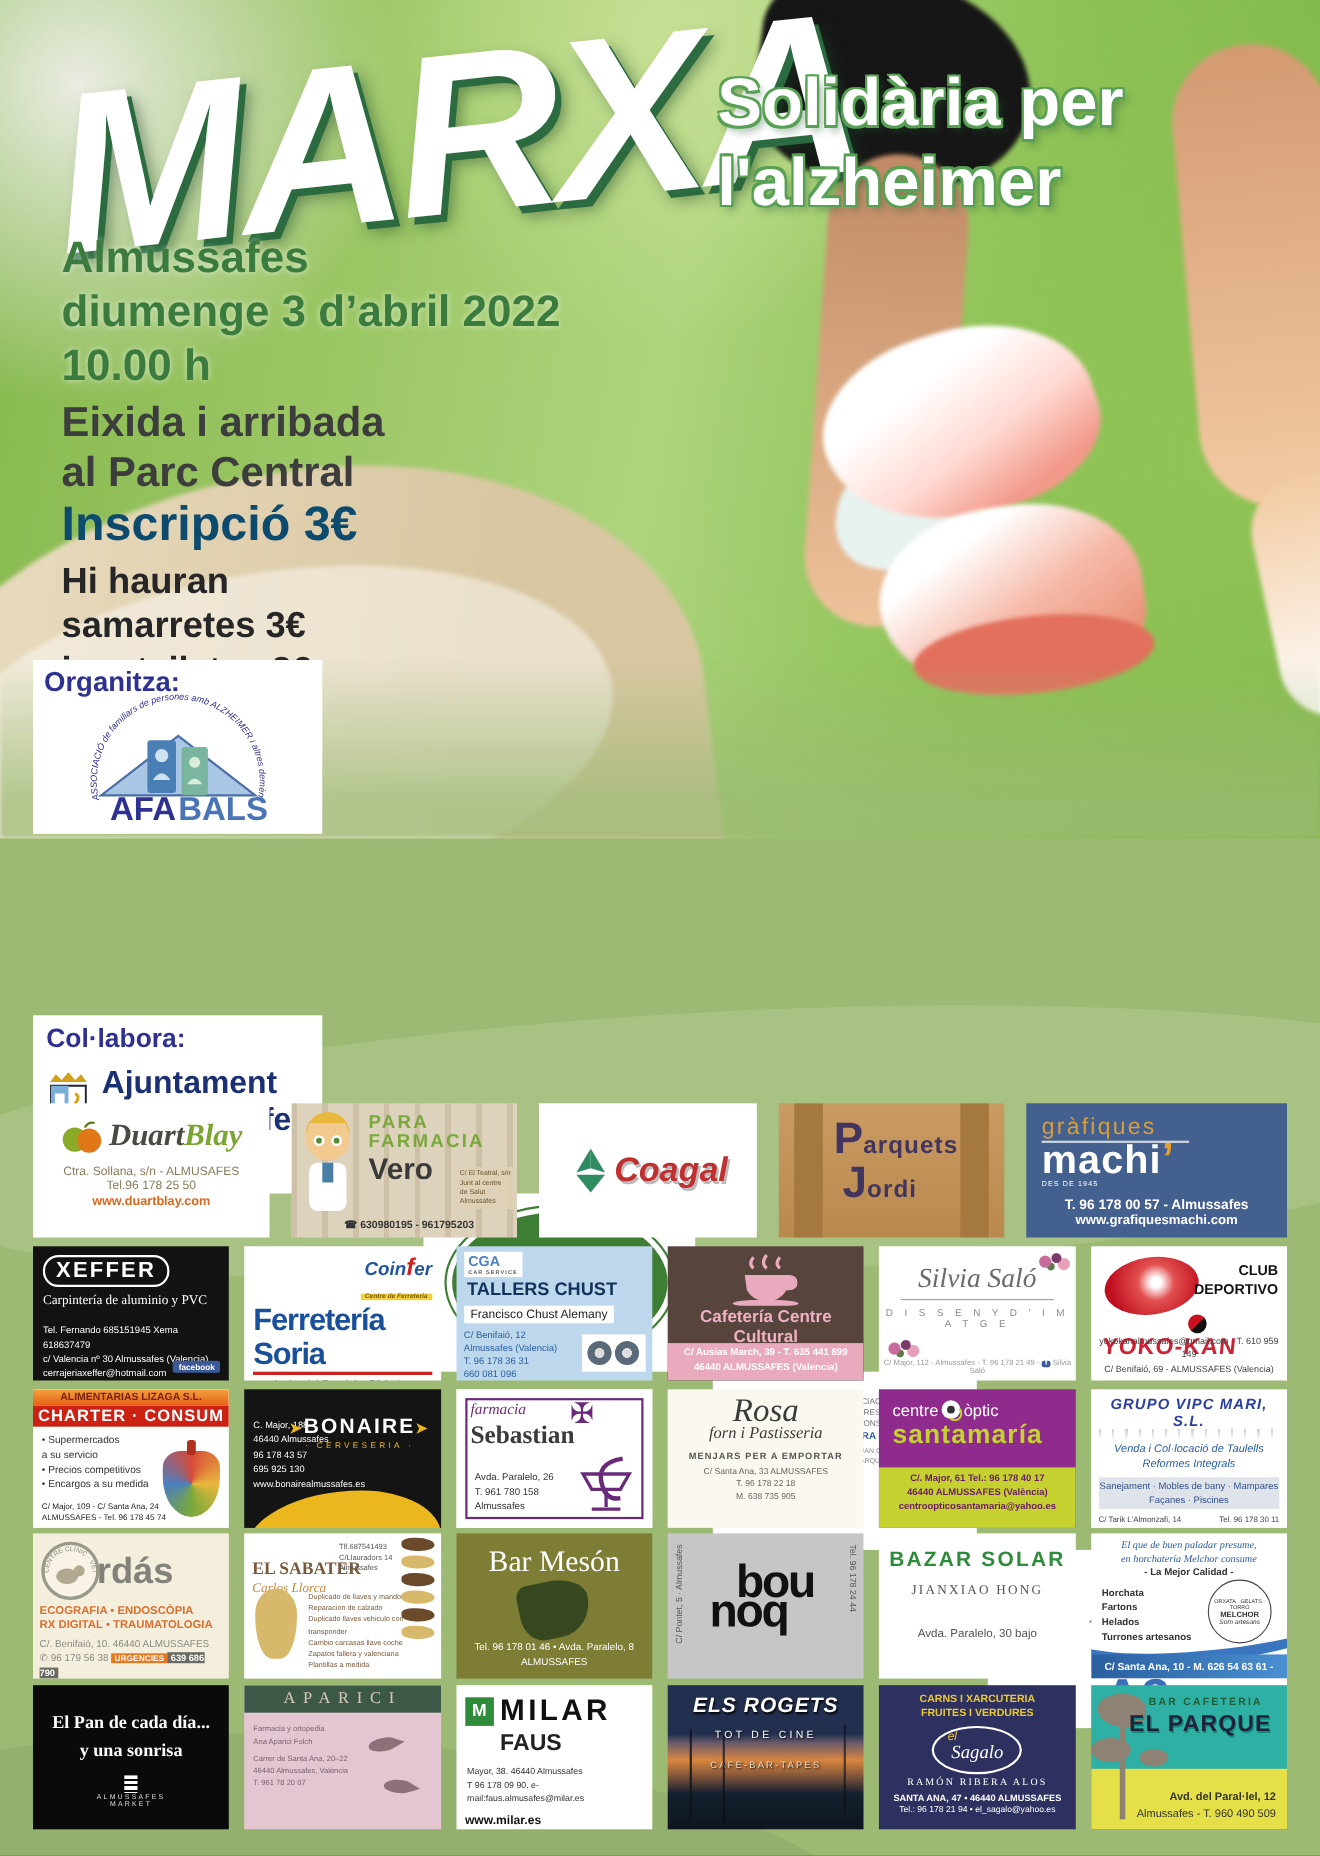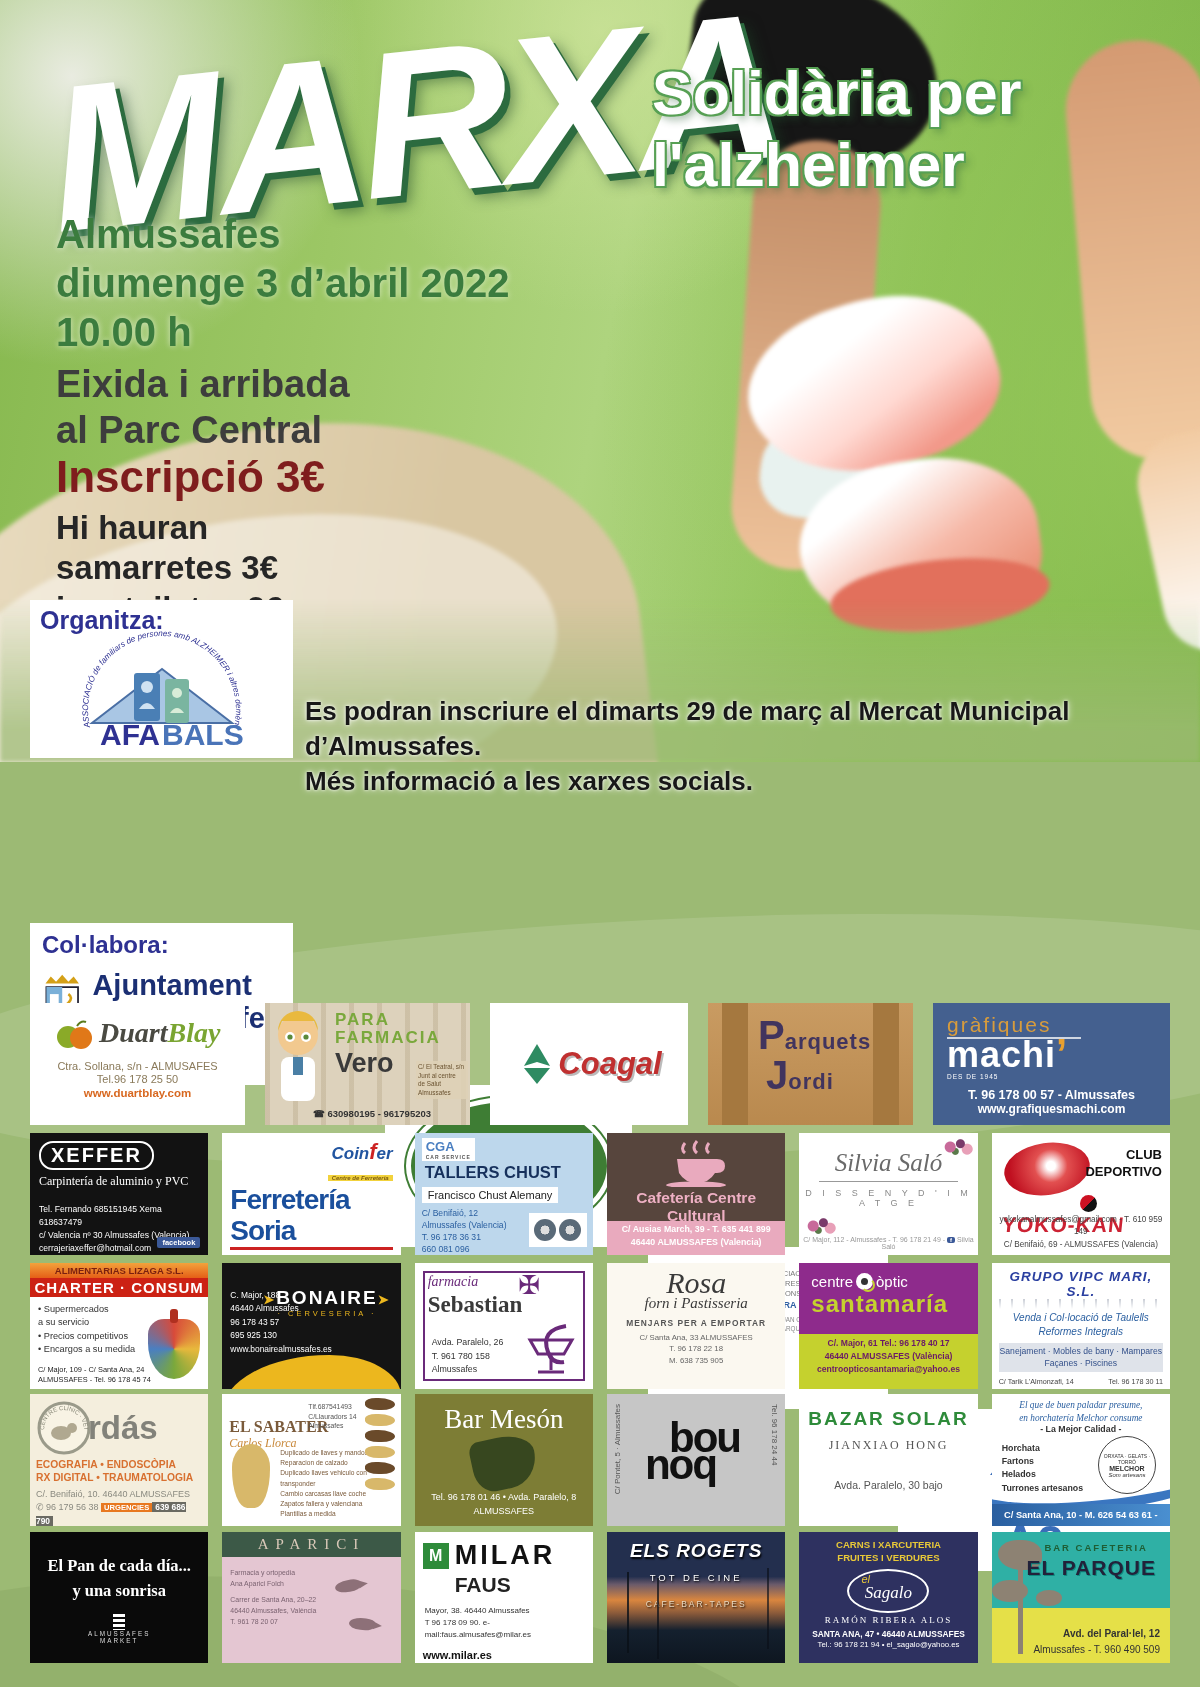"Inscripció 3€" .fee { color: #7f1d1d -> #0c4a6e }
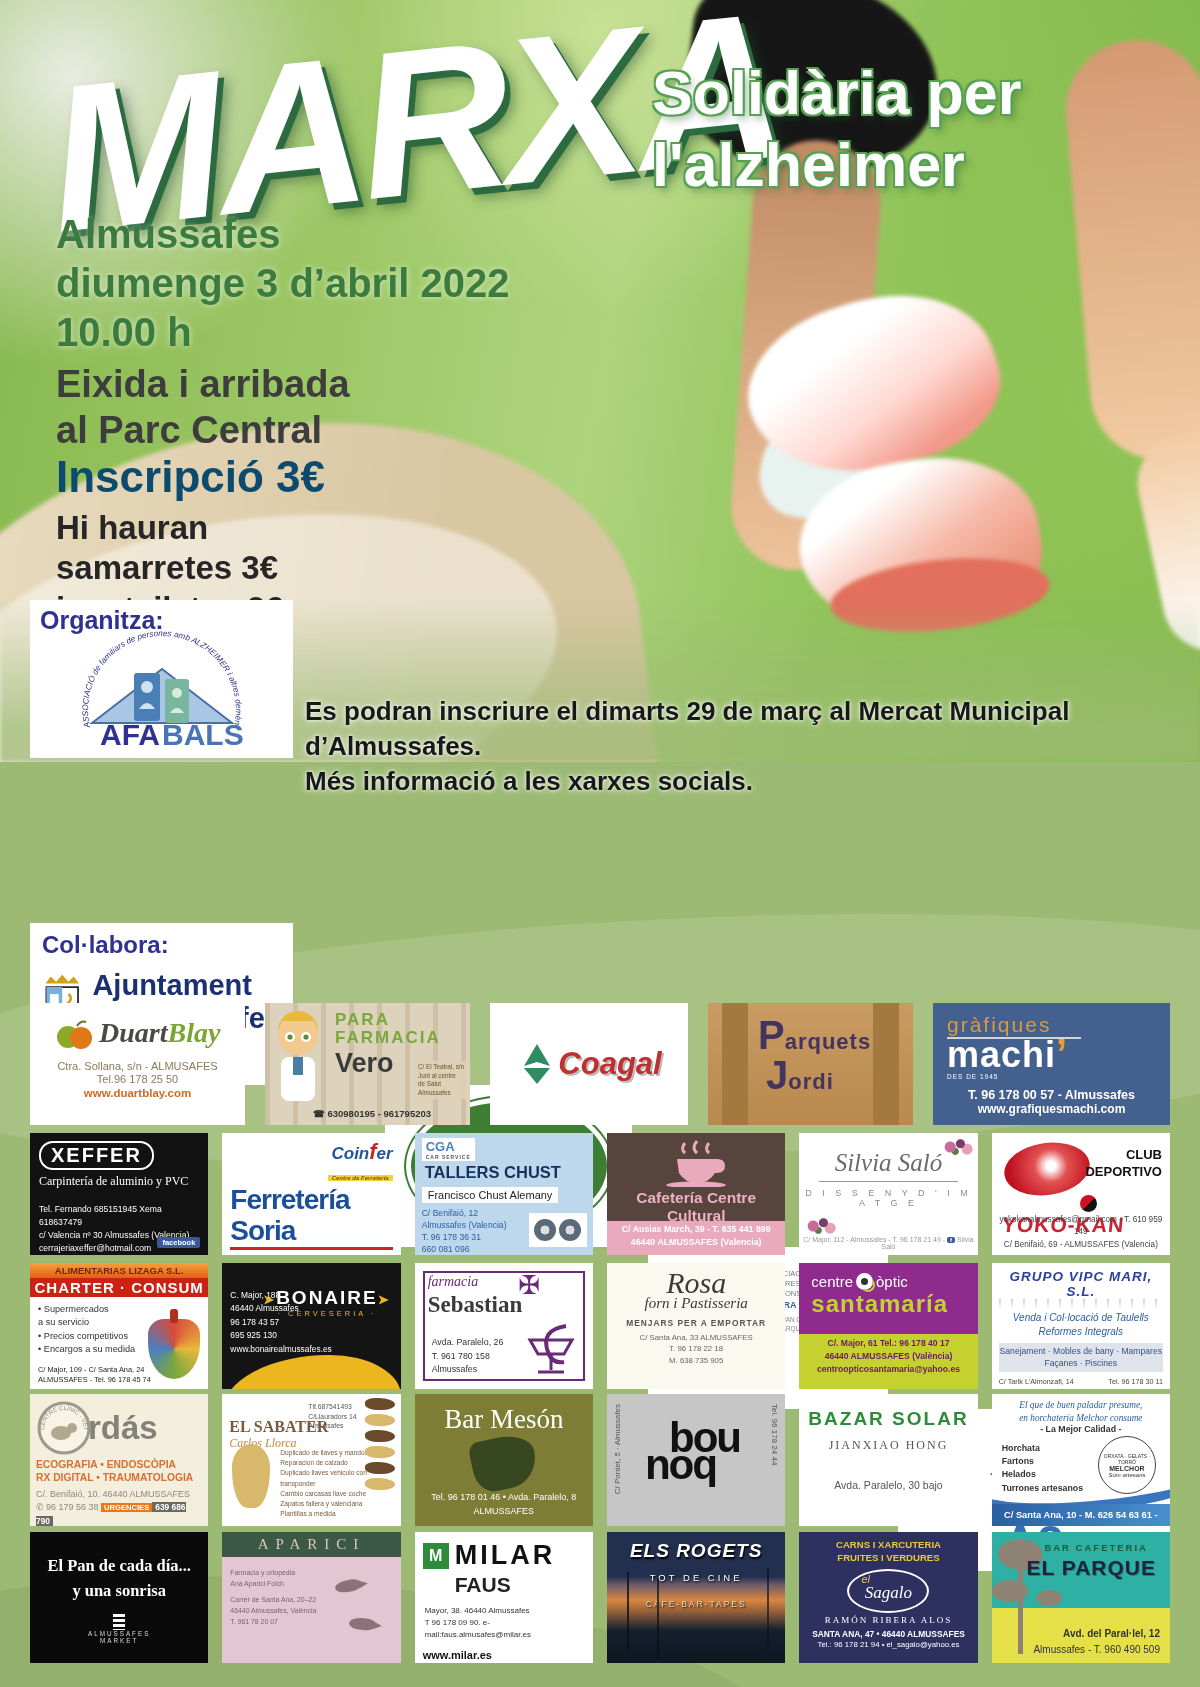"Es podran inscriure el dimarts" div.announce { html: <div> <div>Es podran inscriure el dimarts 29 de març al Mercat Municipal d’Almussafes.</div> <div>Més informació a les xarxes socials.</div> </div> -> none }
